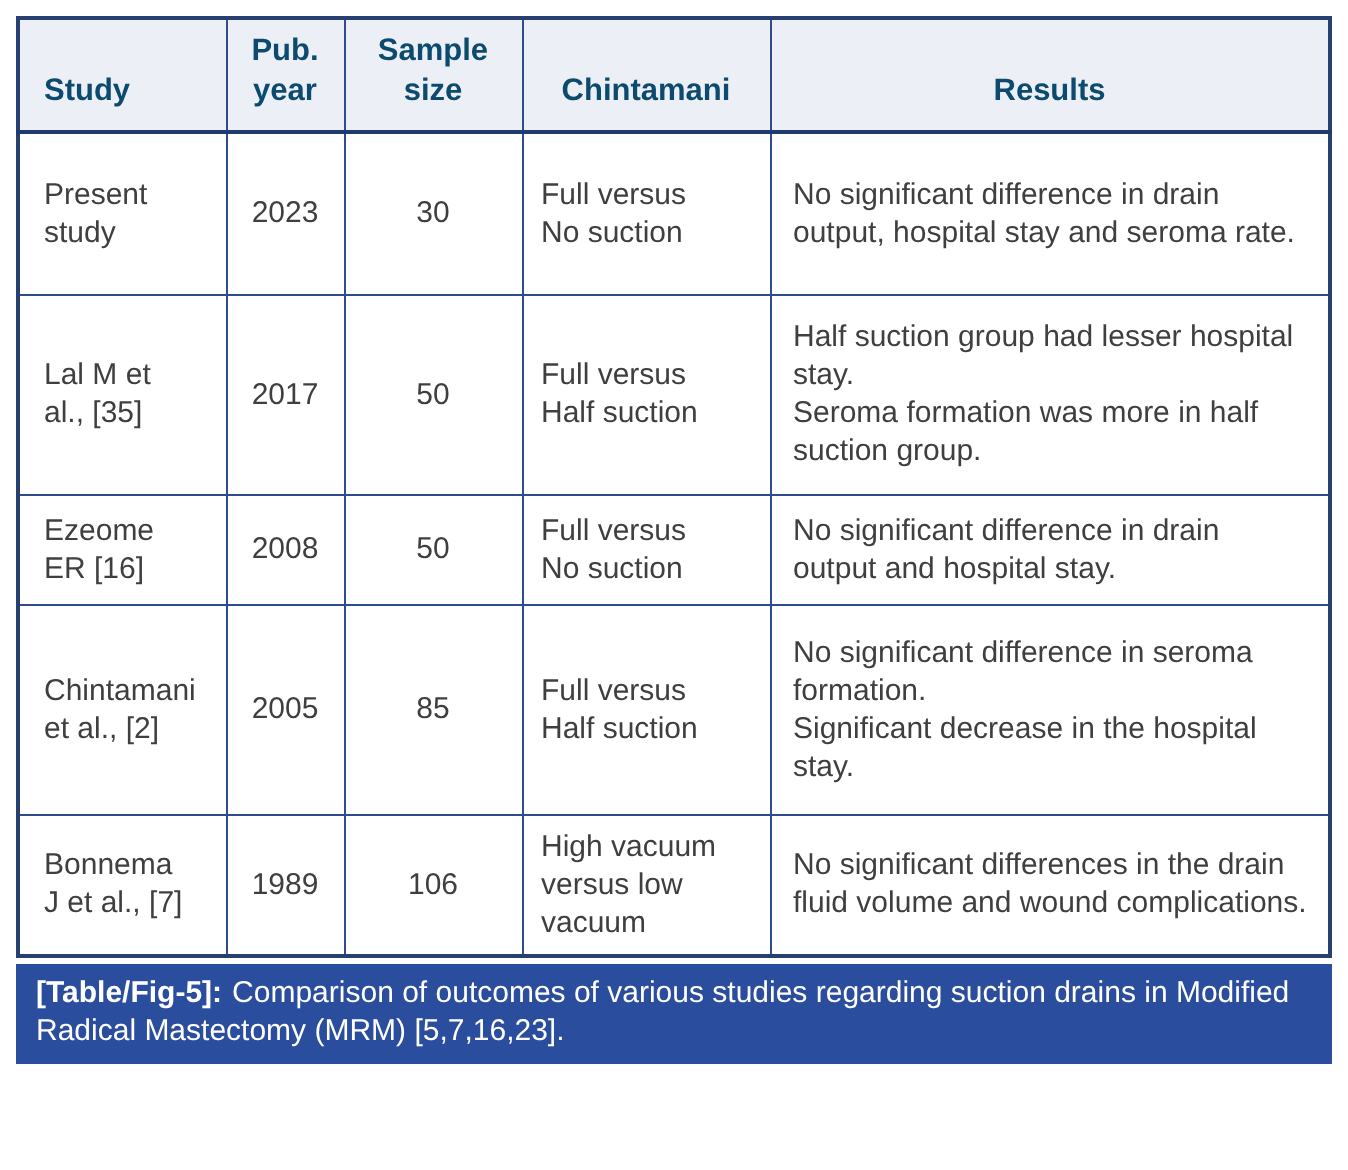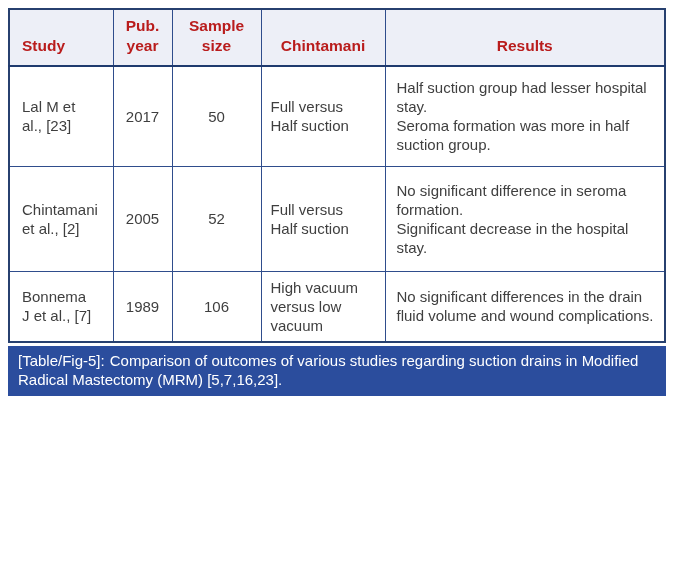"Pub." thead th { color: #b91c1c -> #0c4a6e }
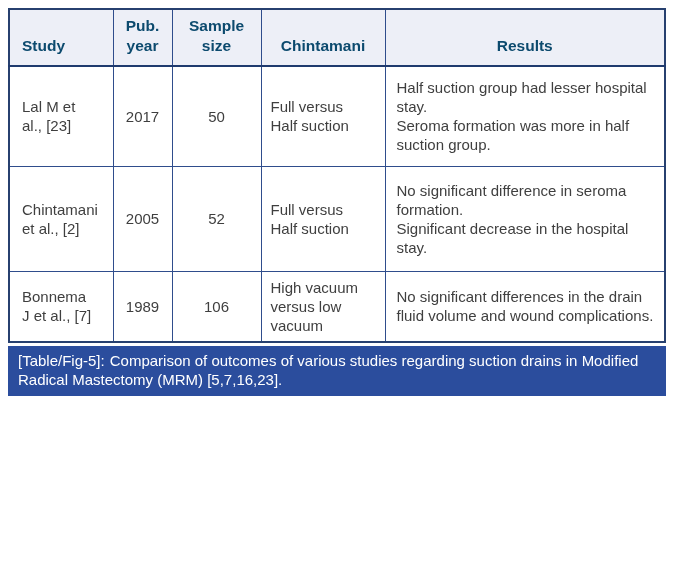"Present" tr { html: none -> <tr> <td>Present study</td> <td>2023</td> <td>30</td> <td>Full versus No suction</td> <td>No significant difference in drain output, hospital stay and seroma rate.</td> </tr> }
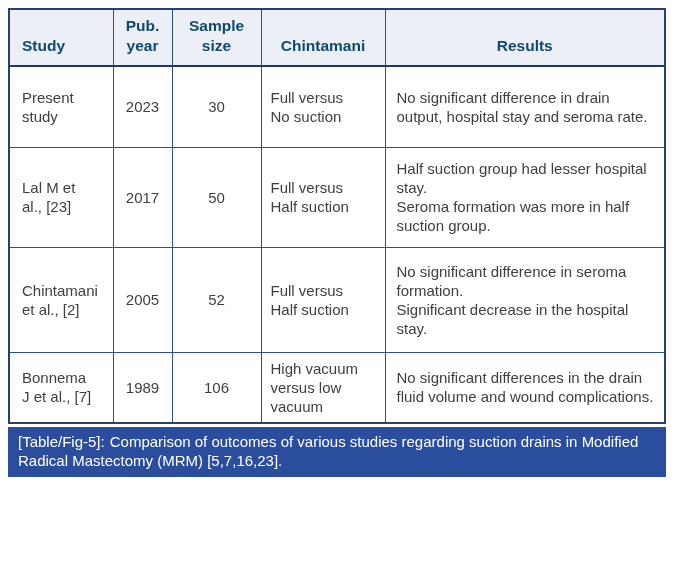"Lal M et" td.cell-study { text: 23 -> 35 }
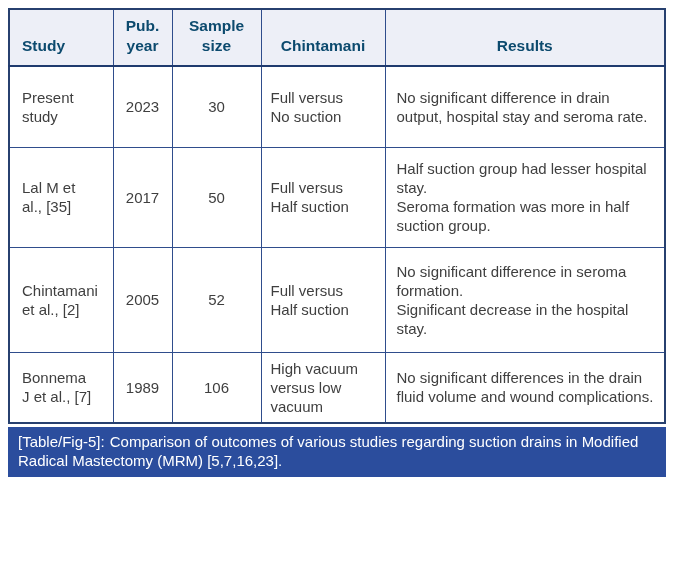"Ezeome" tr { html: none -> <tr> <td>Ezeome ER [16]</td> <td>2008</td> <td>50</td> <td>Full versus No suction</td> <td>No significant difference in drain output and hospital stay.</td> </tr> }
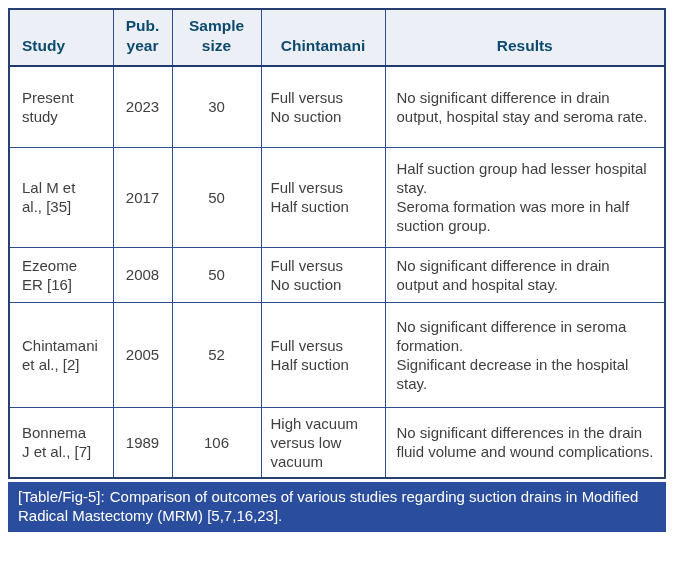"52" td.cell-size { text: 52 -> 85 }
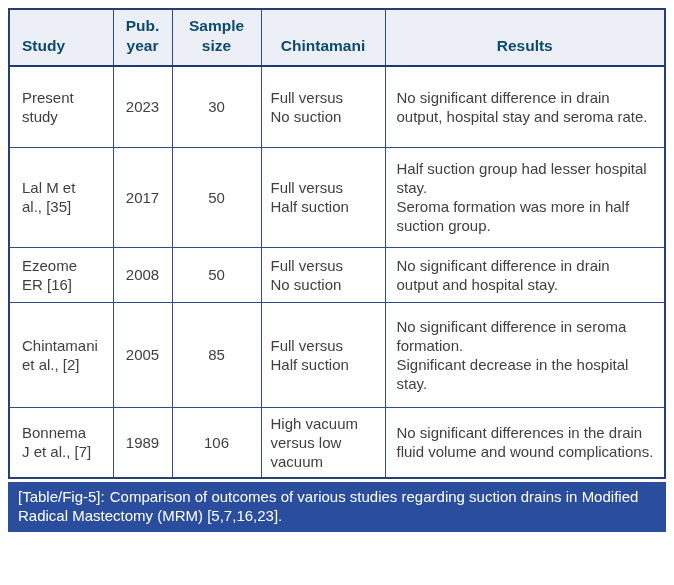"[Table/Fig-5]:" .caption-label { font-weight: normal -> bold }
